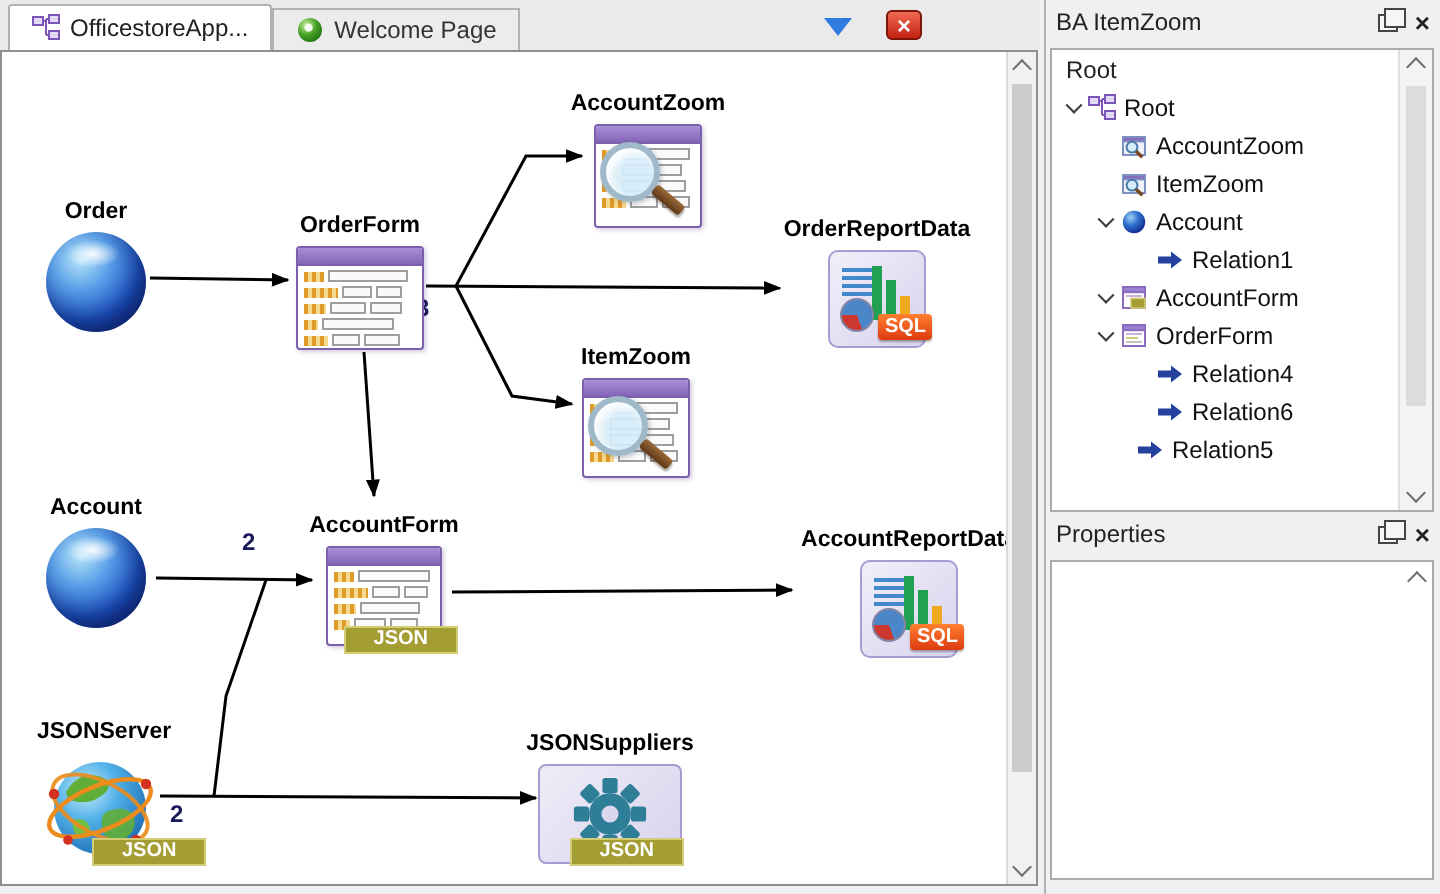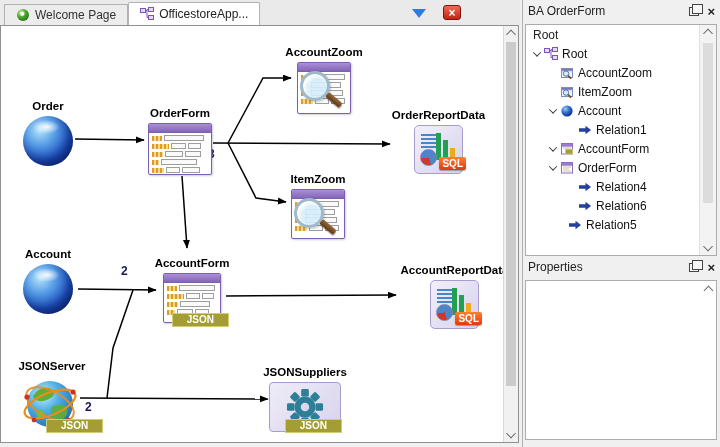"Welcome Page" div.tab { order: before "OfficestoreApp..." -> after "OfficestoreApp..." }
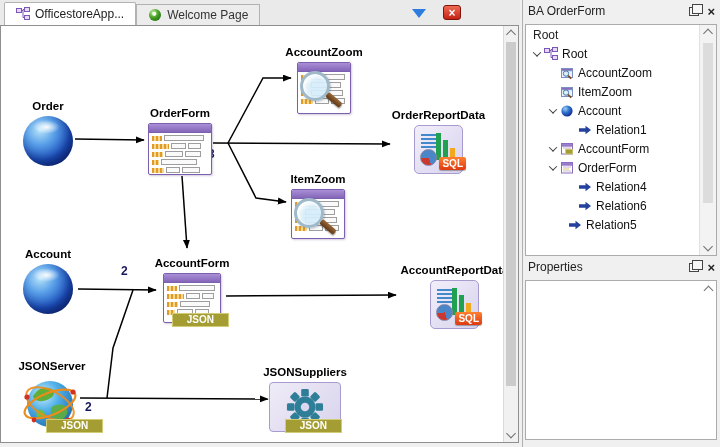"BA OrderForm" span { text: OrderForm -> ItemZoom }
